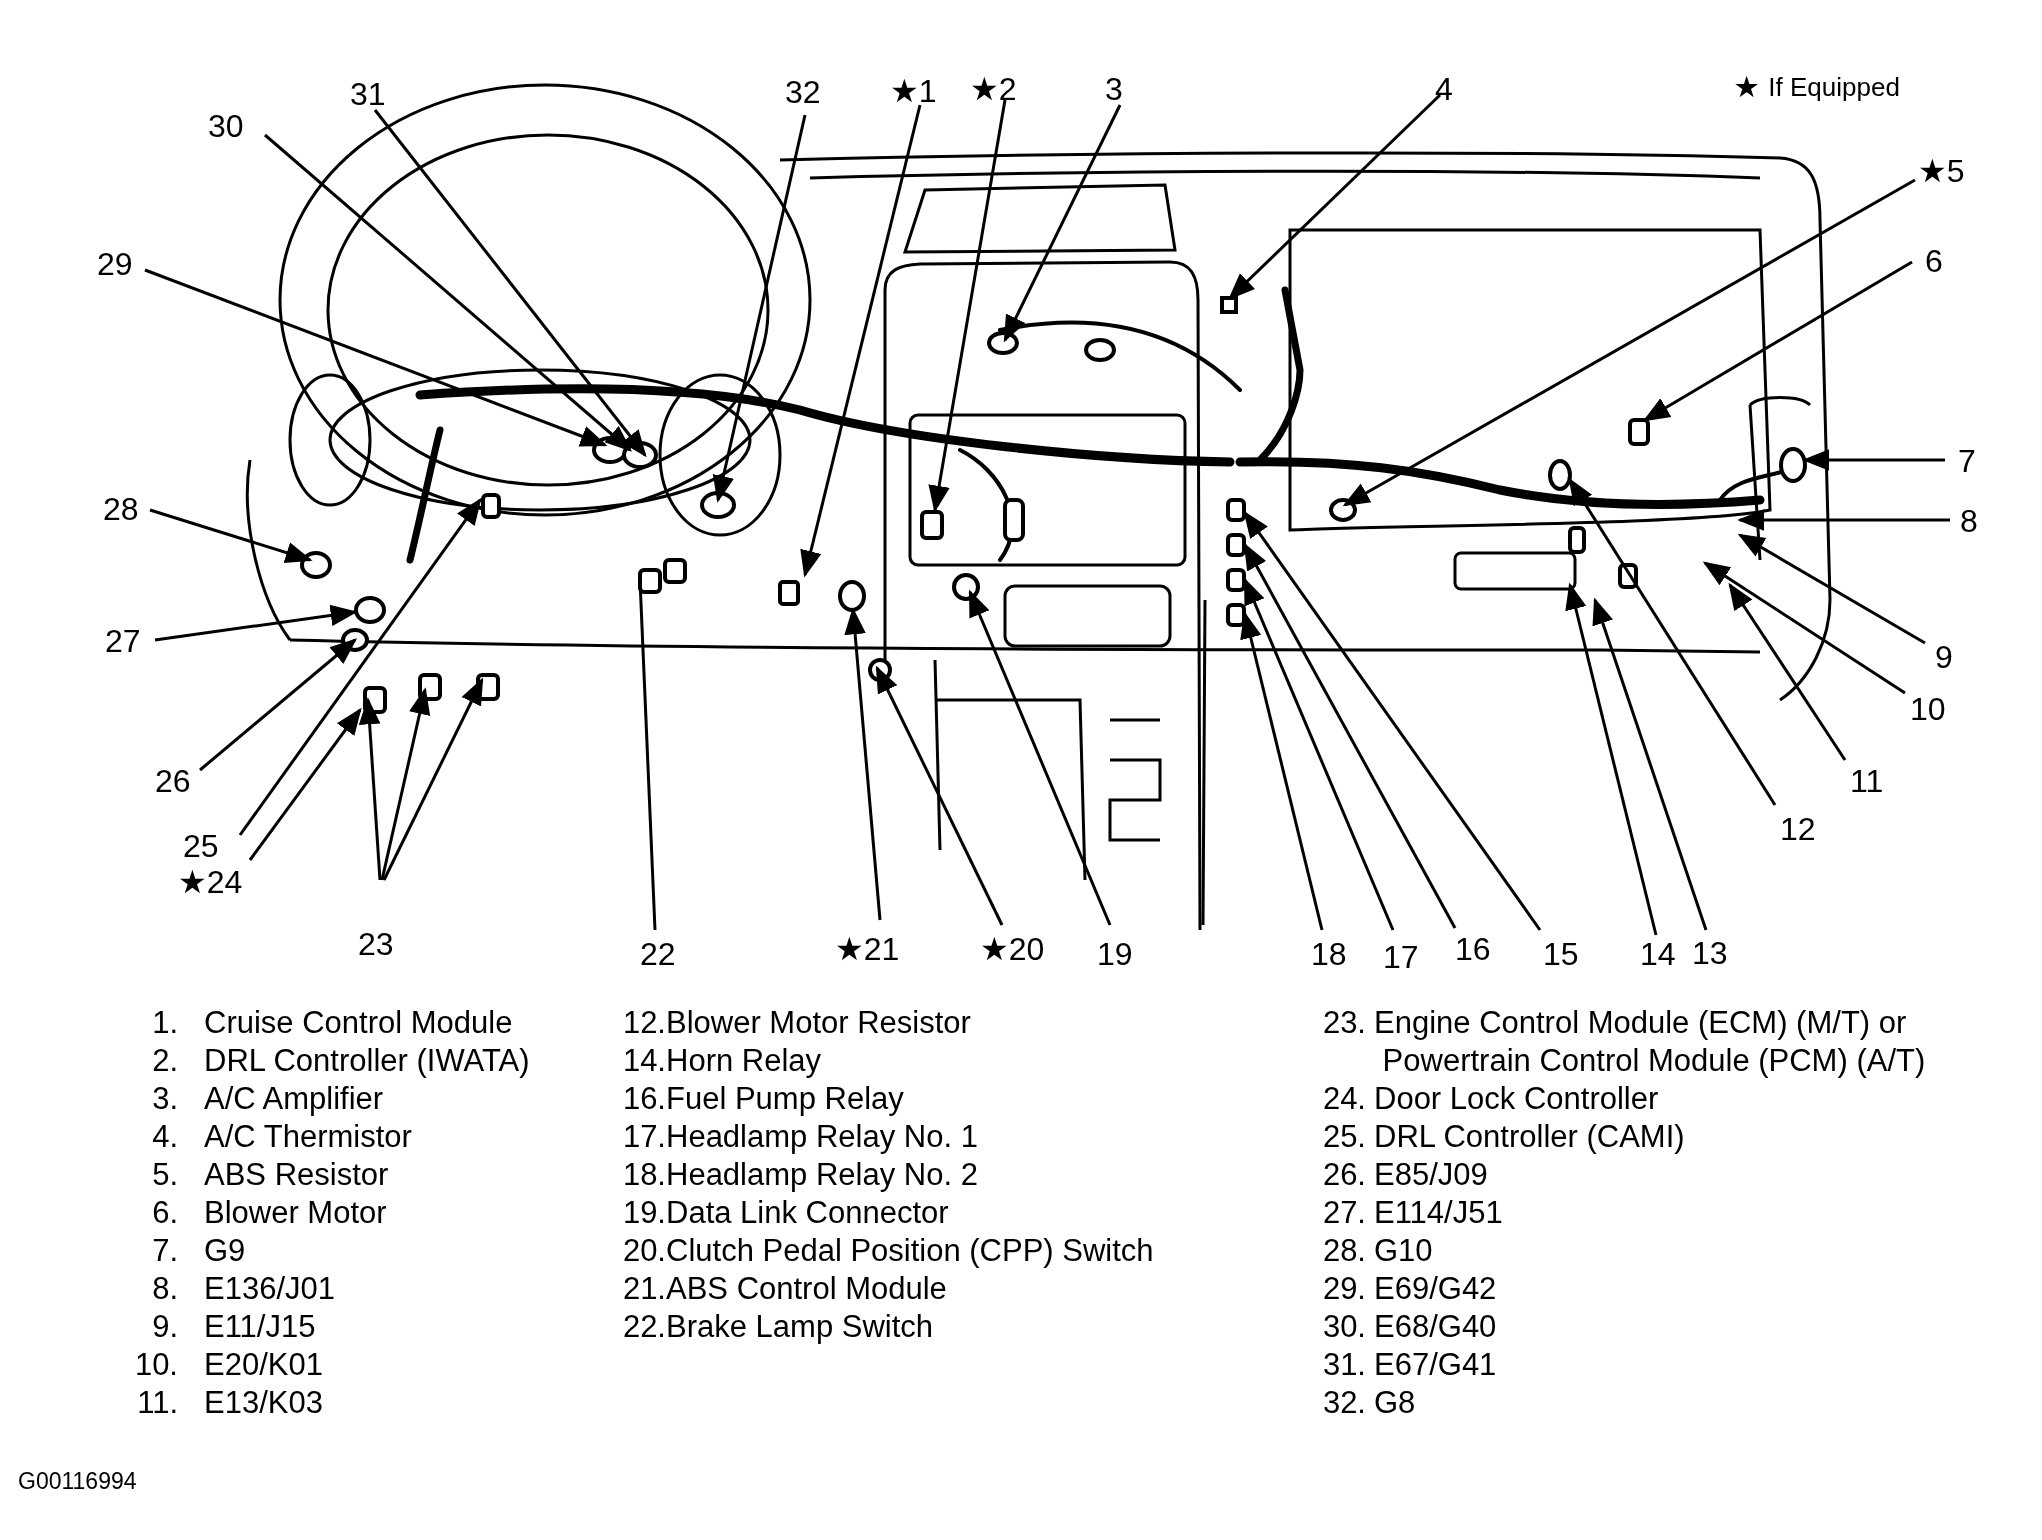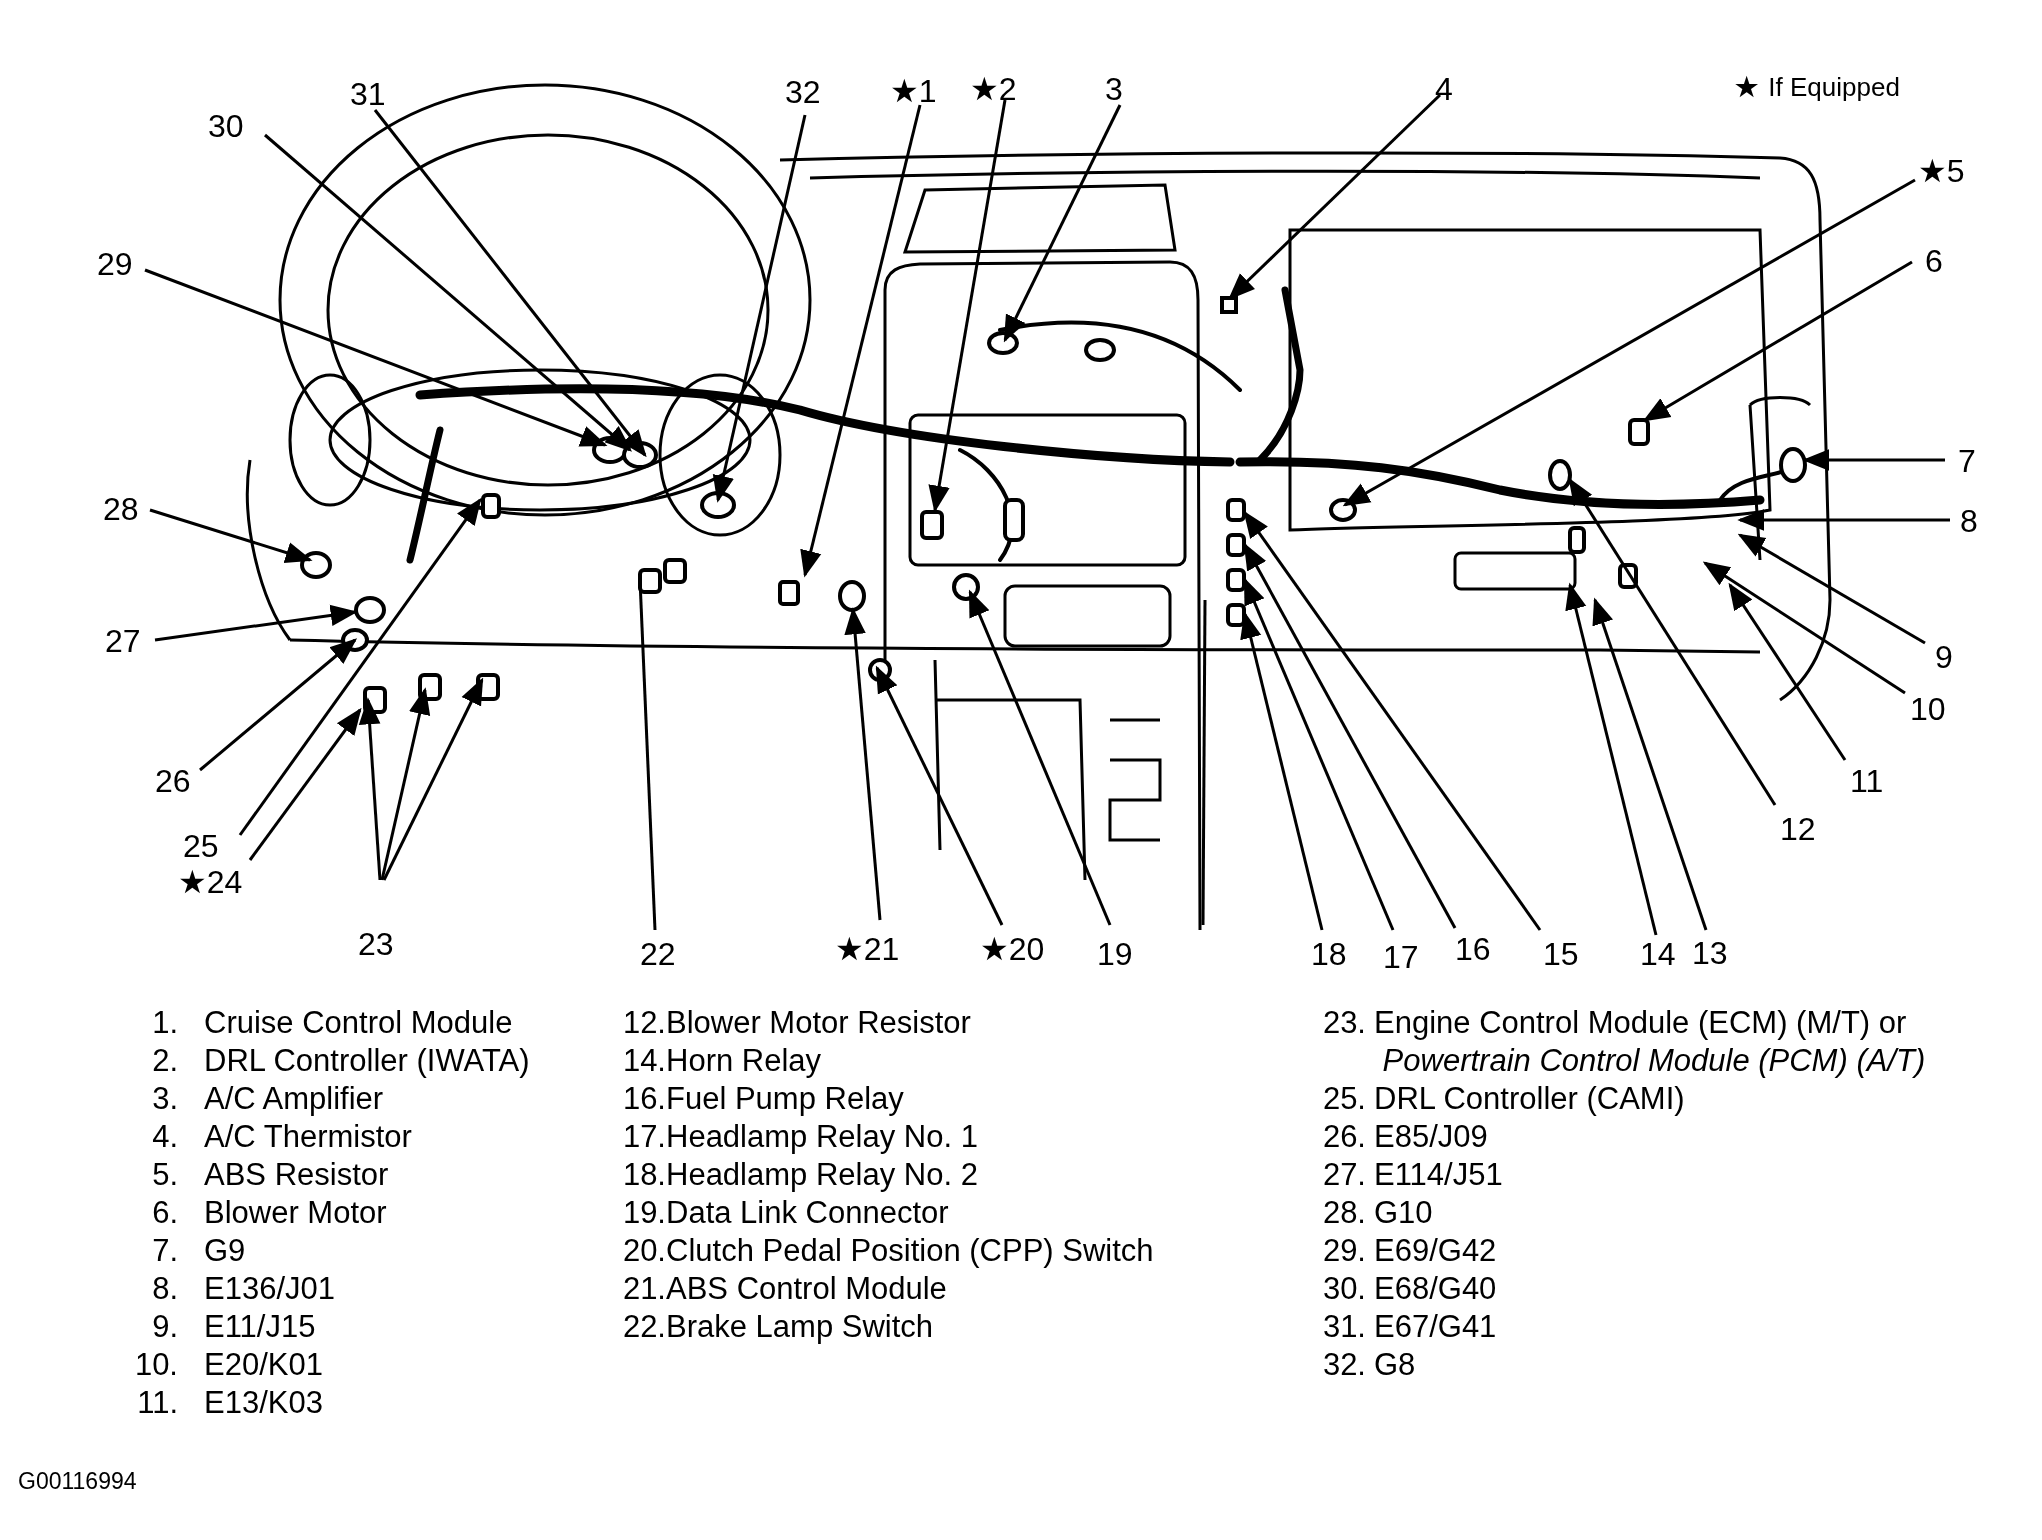"Powertrain Control Module (PCM) (A/T)" .legend-item .desc.wrap { font-style: italic -> none }
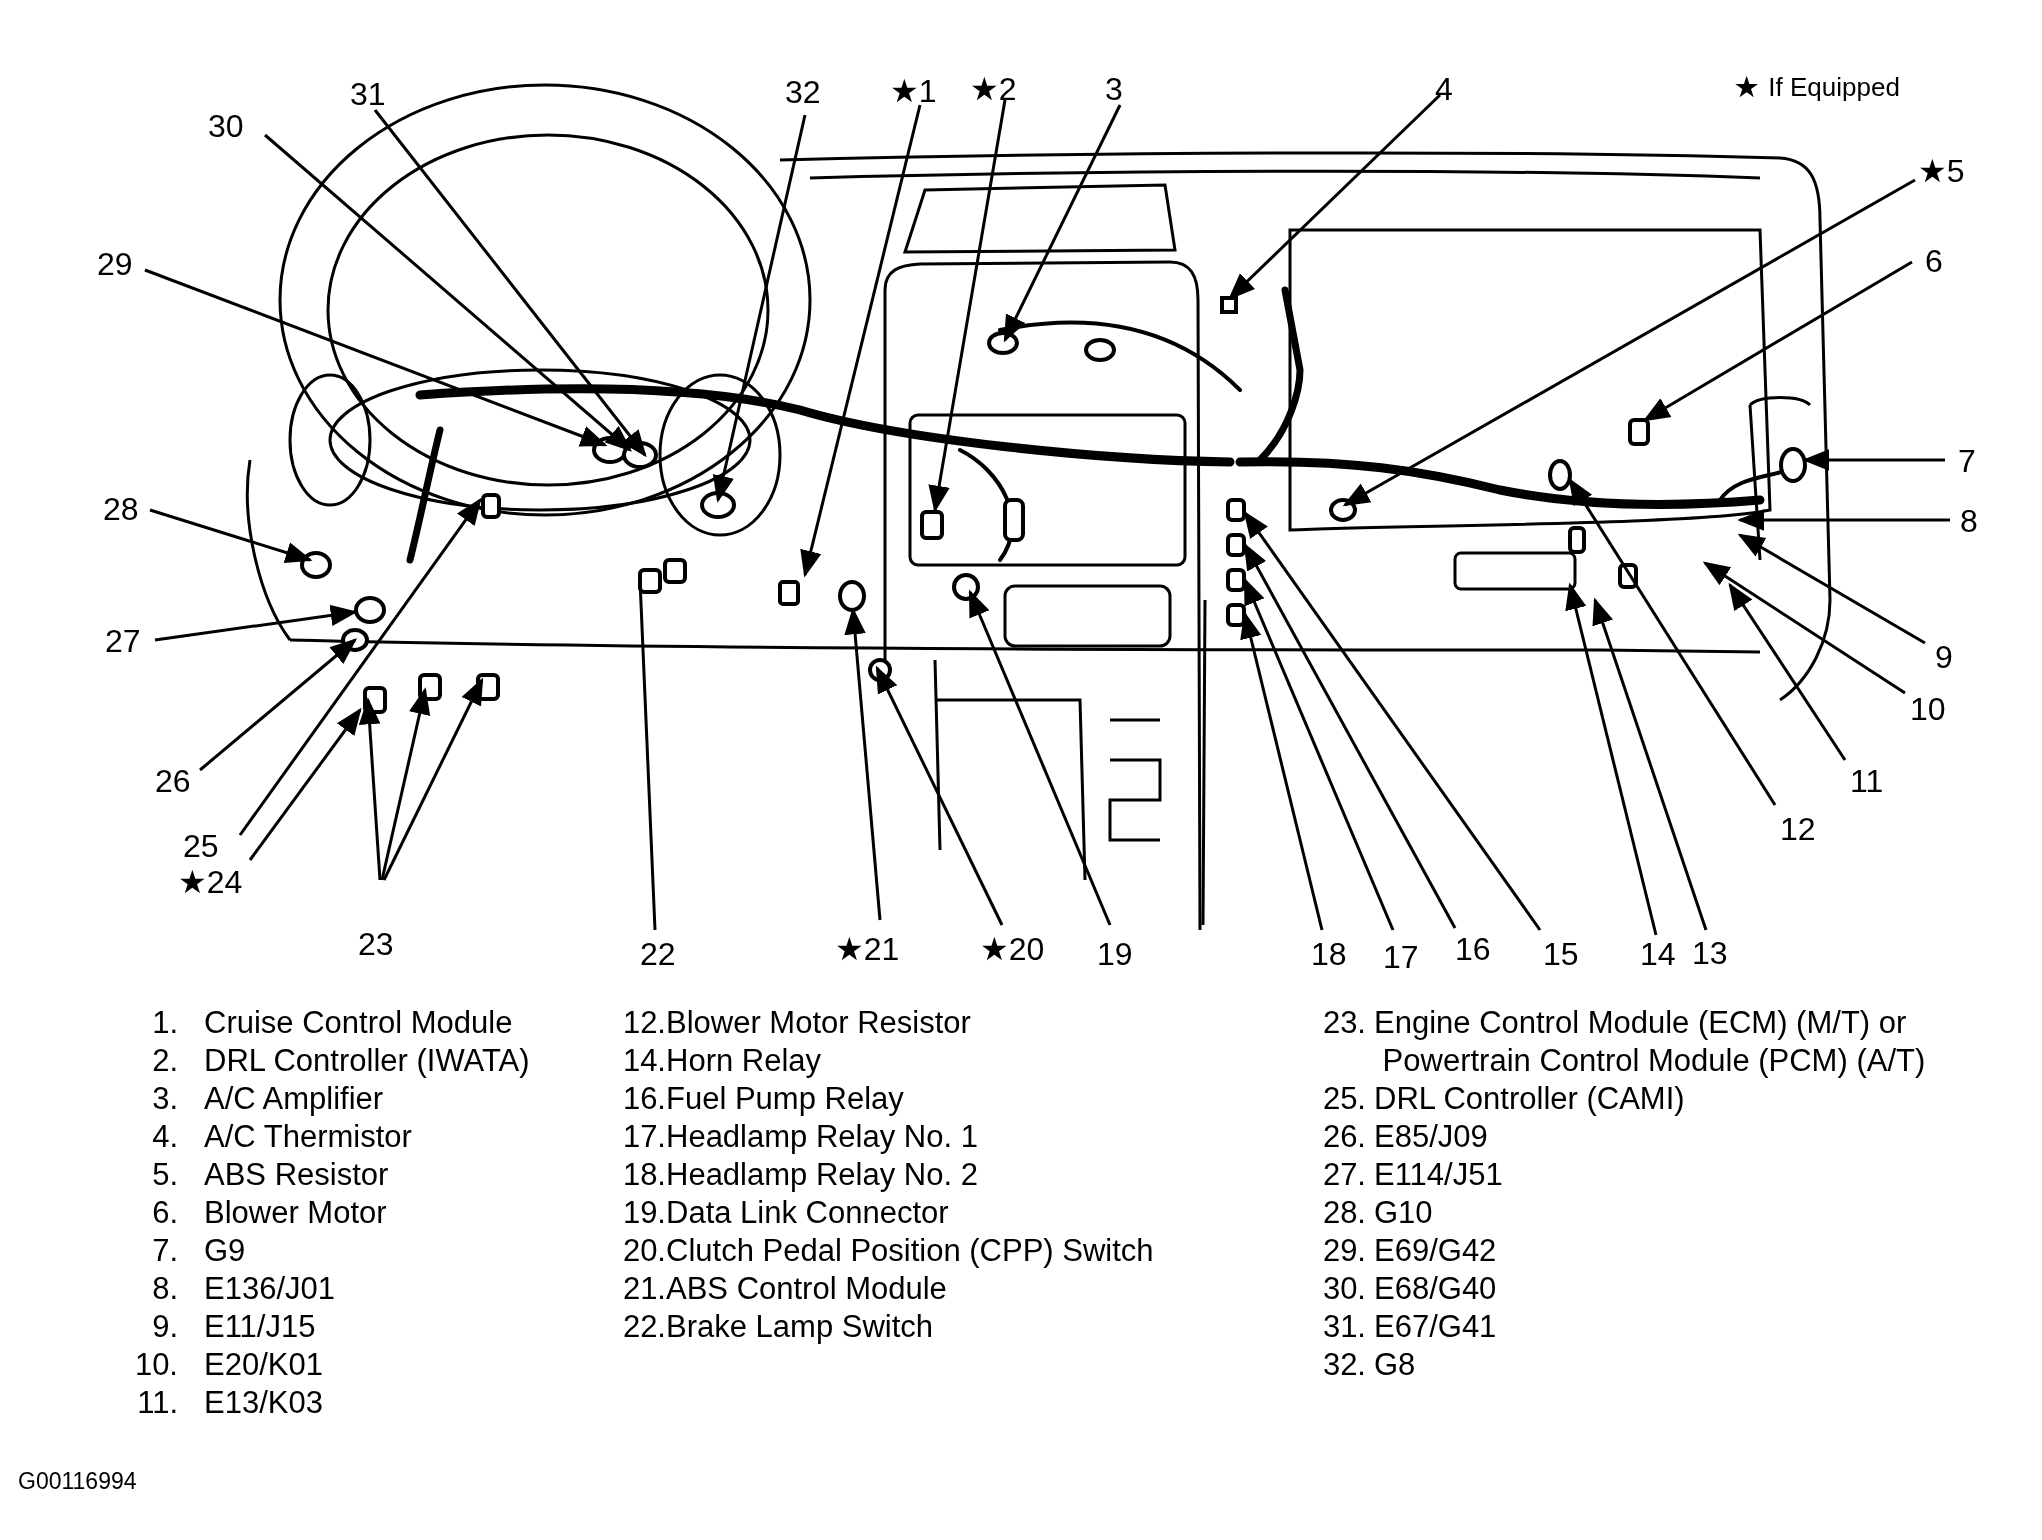"24." div.legend-item { html: none -> <div> <span>24.</span> <span>Door Lock Controller</span> </div> }
